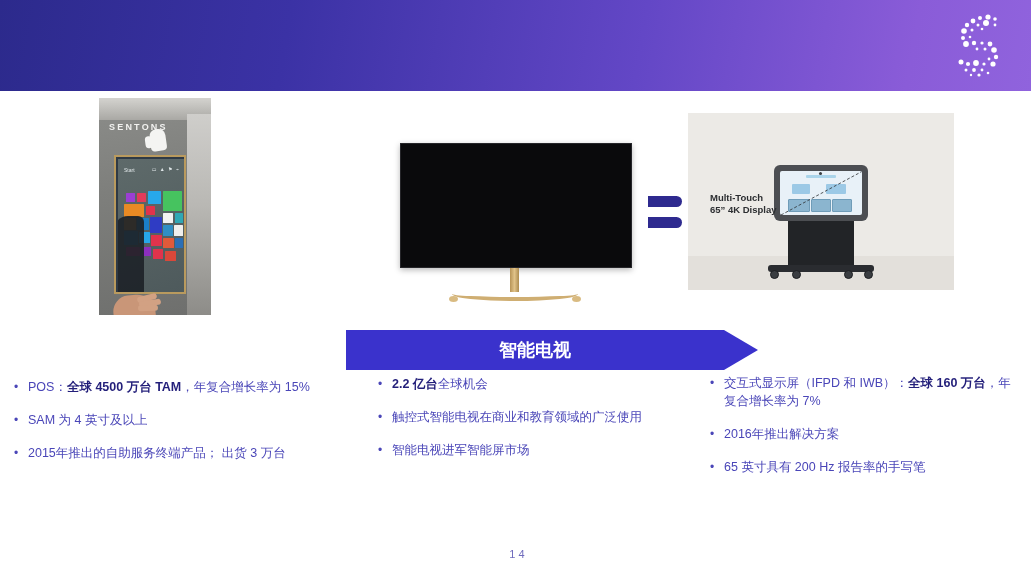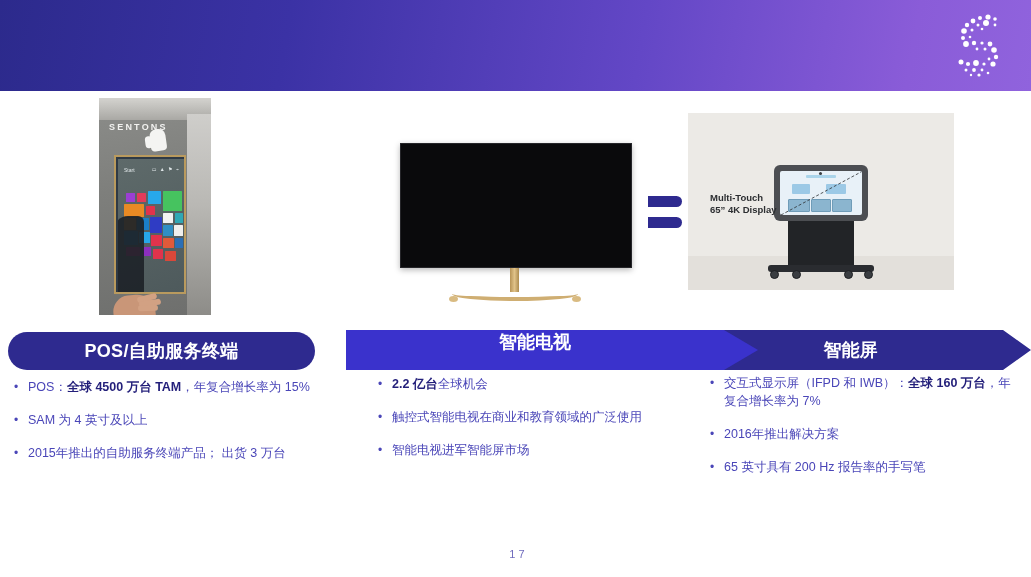"POS/自助服务终端" div { html: <div> <span>POS/自助服务终端</span> </div> -> none }
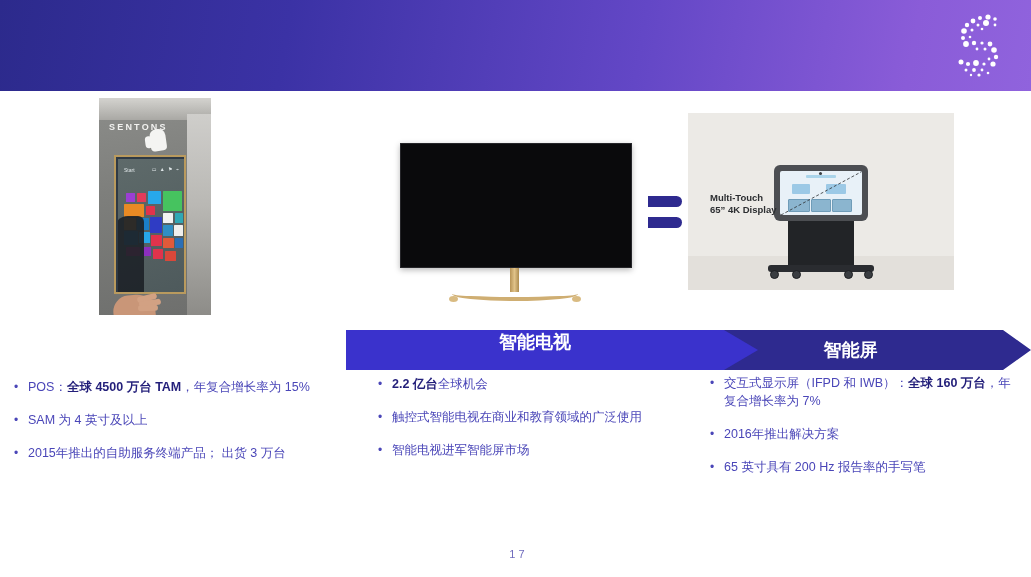"智能电视" #banner-tv { align-items: none -> center }
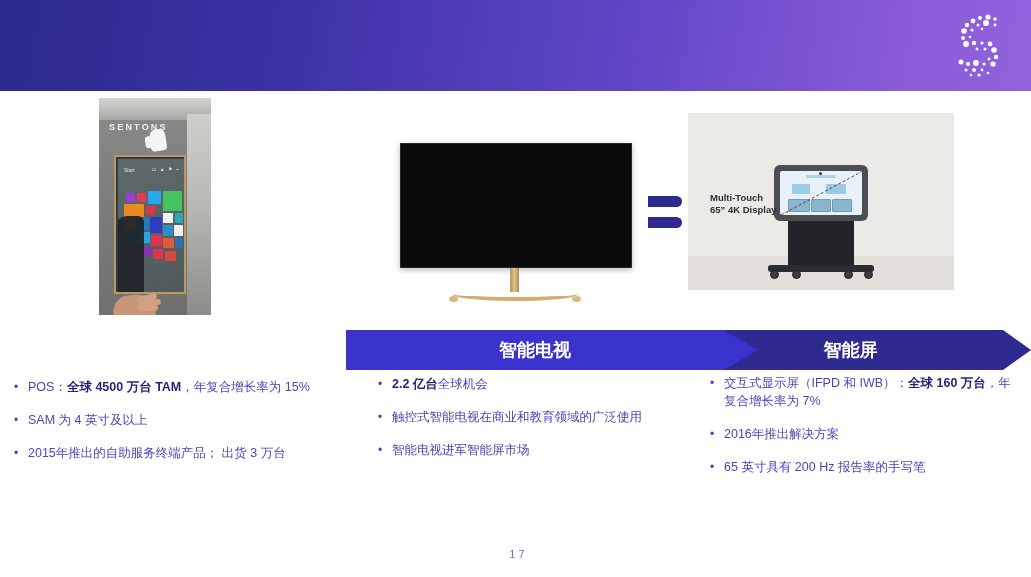"智能屏" div { html: <div> <span>智能屏</span> </div> -> none }
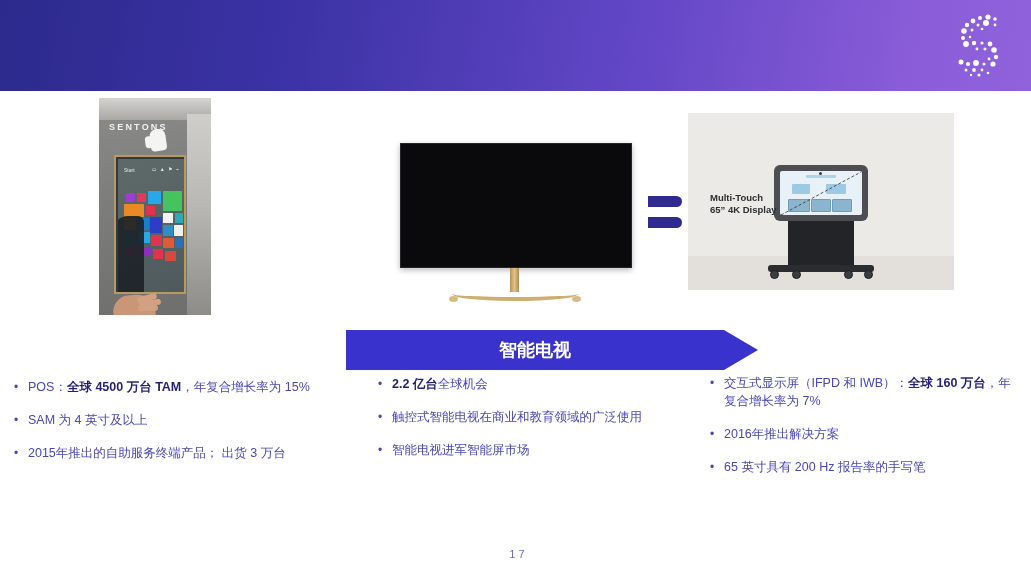"1 7" div { text: 7 -> 4 }
